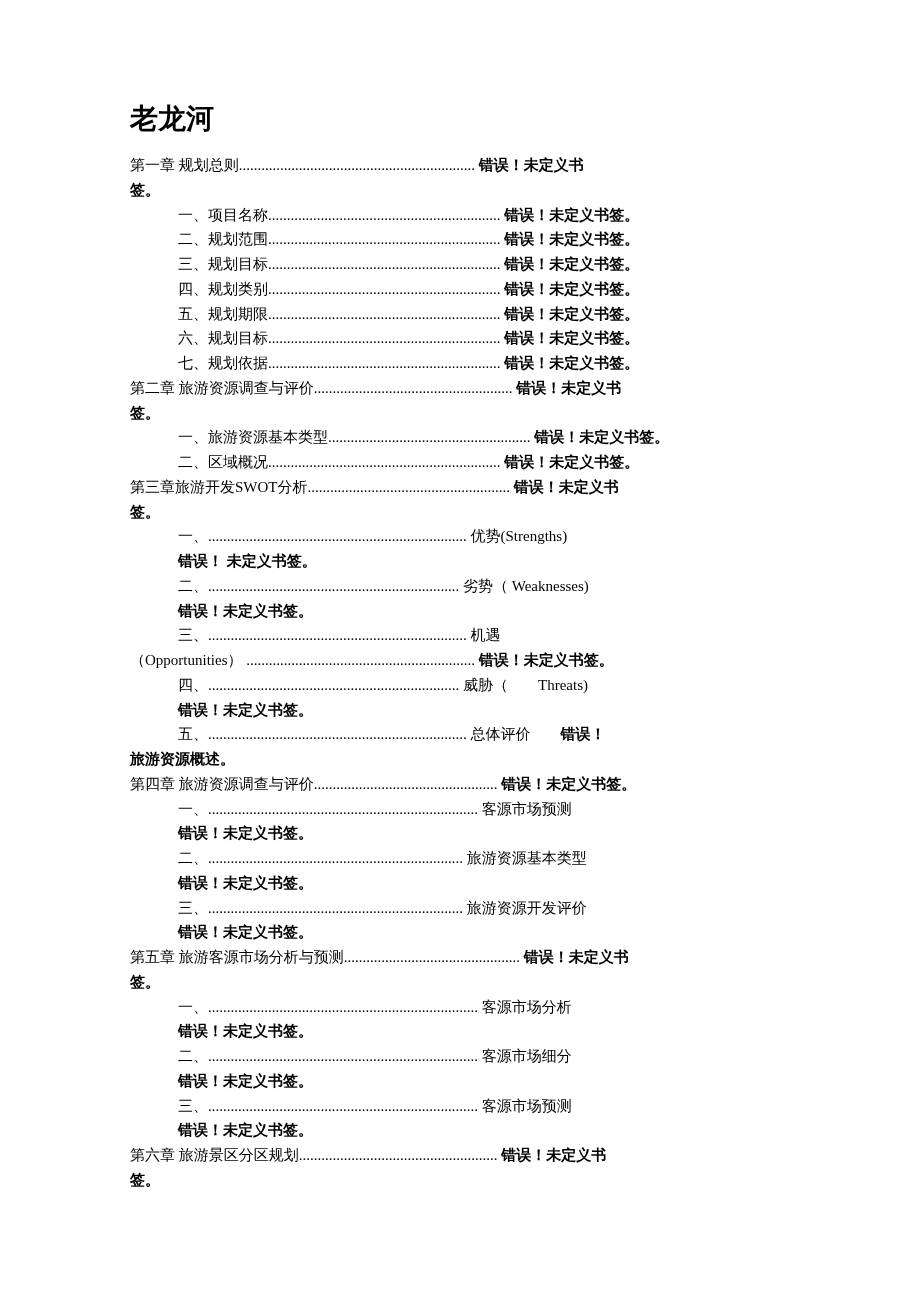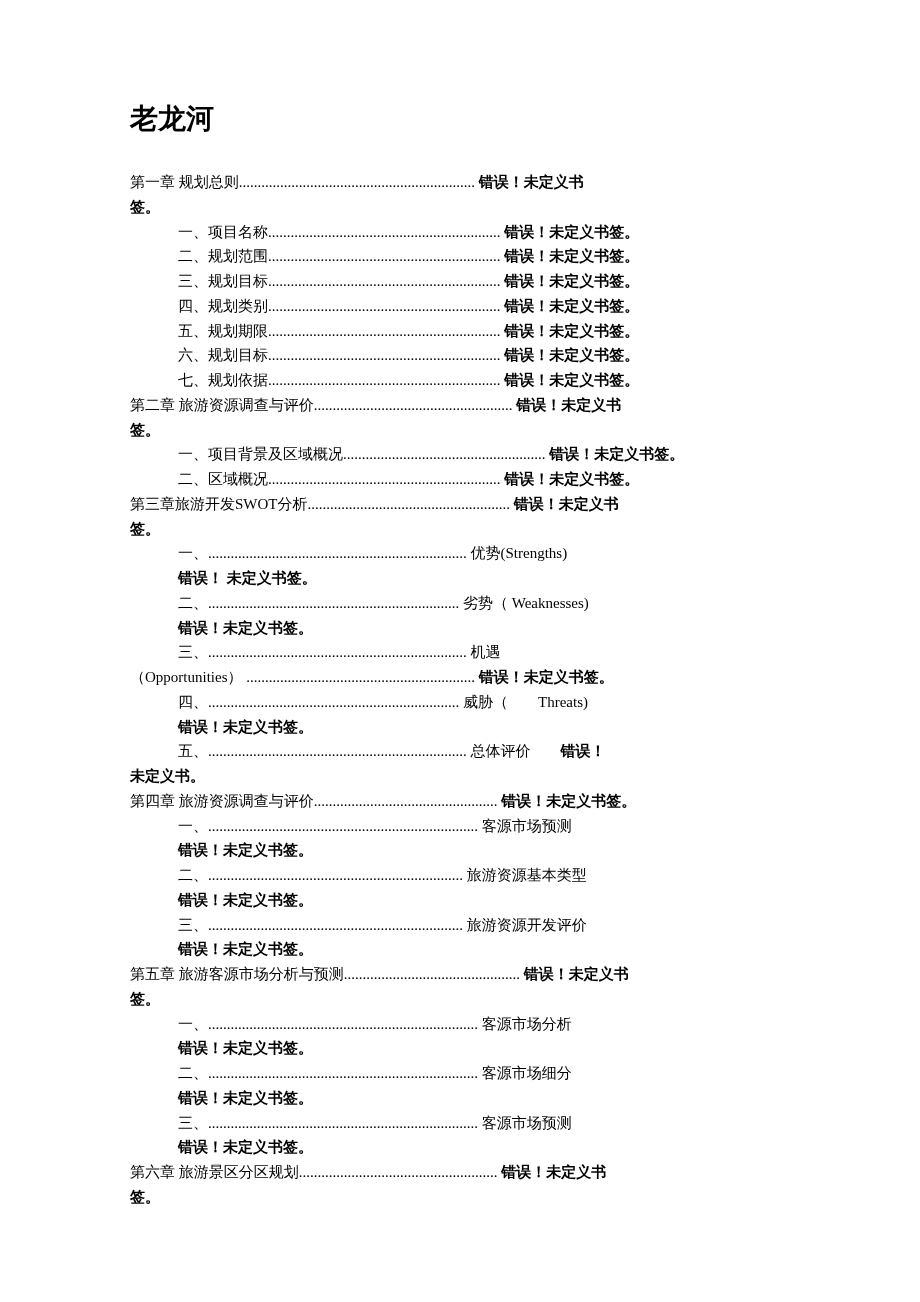"老龙河" .title { margin-bottom: 32px -> 15px }
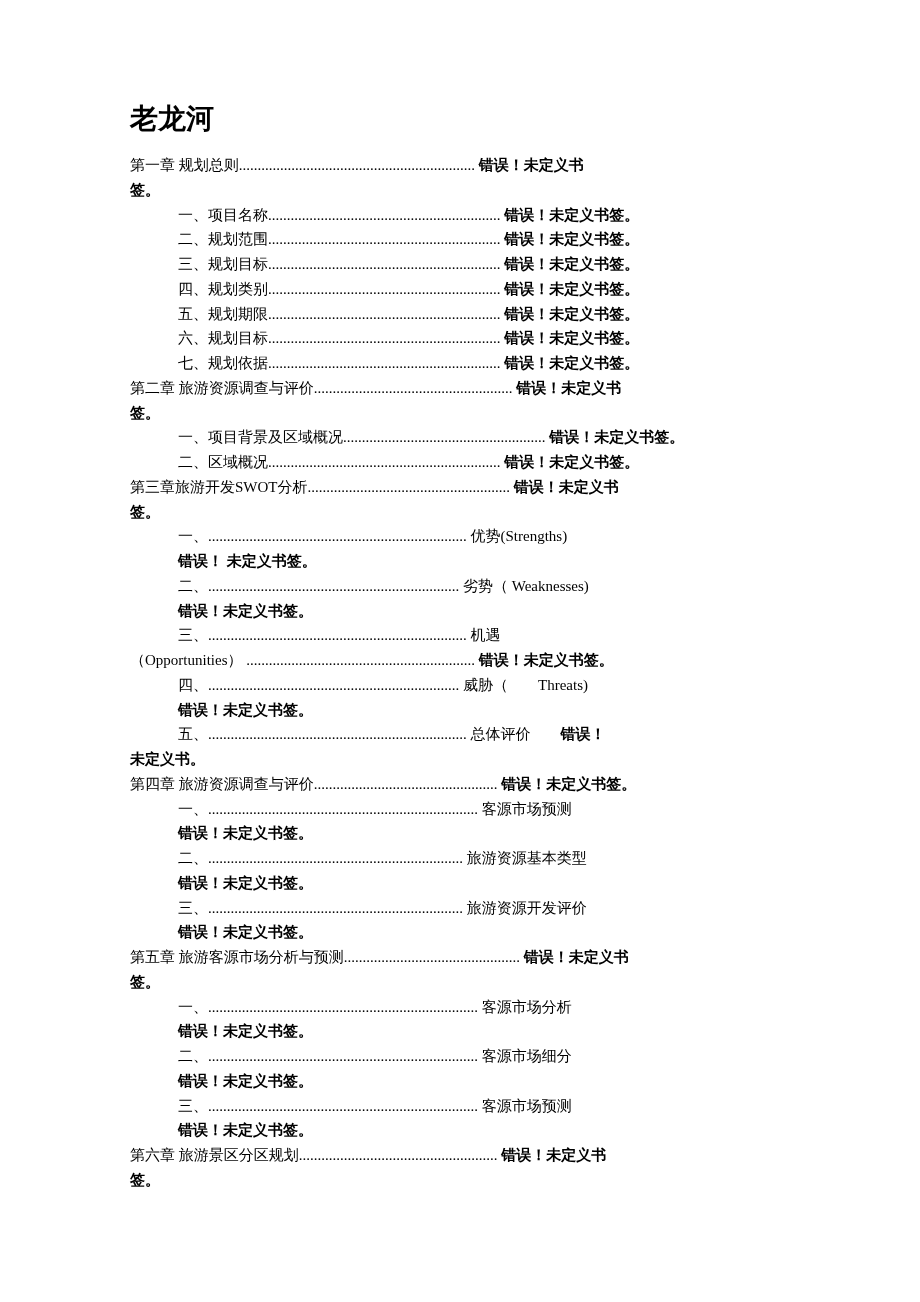"一、项目背景及区域概况" span { text: 项目背景及区域概况 -> 旅游资源基本类型 }
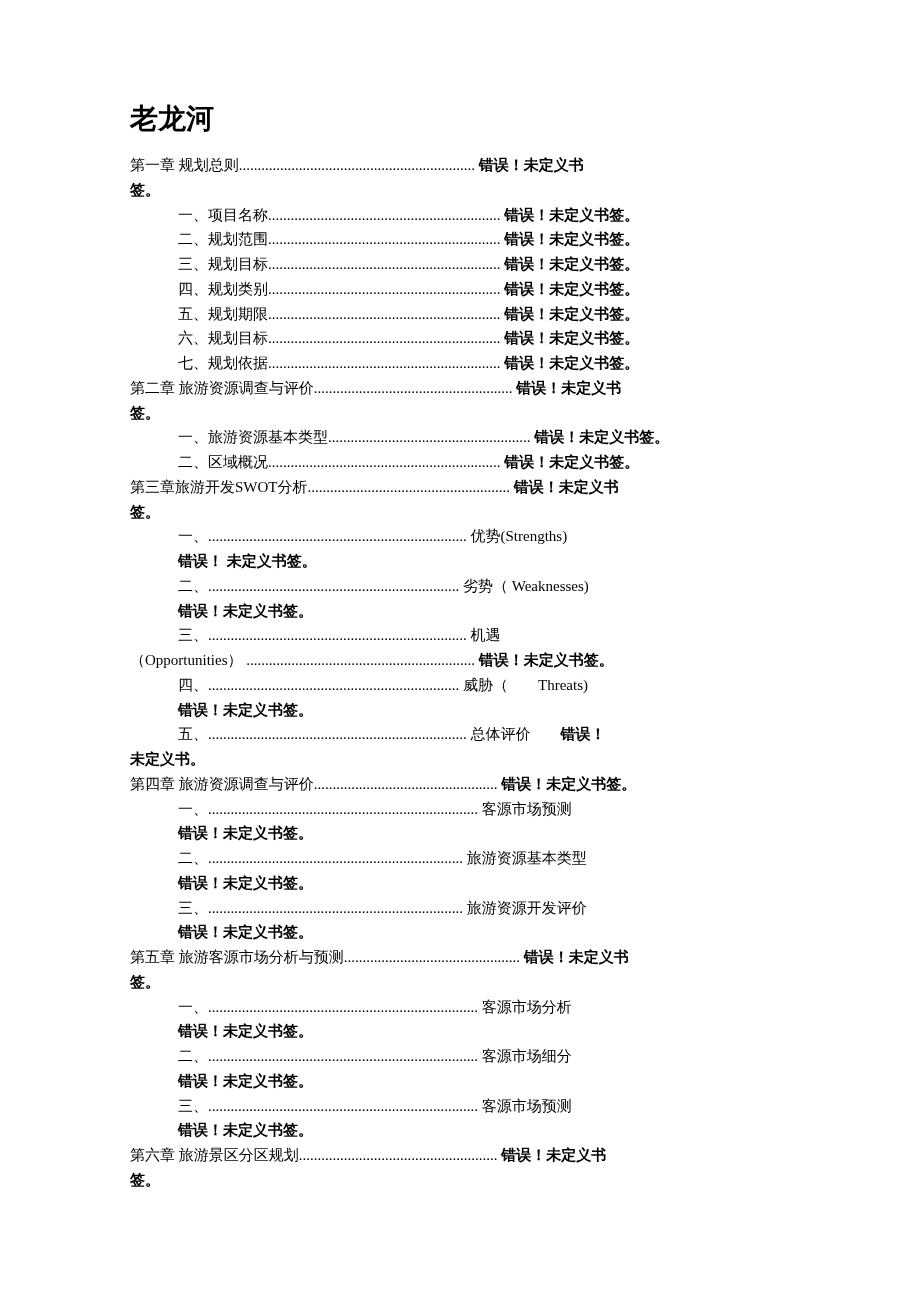"未定义书。" span.error-bold { text: 未定义书 -> 旅游资源概述 }
